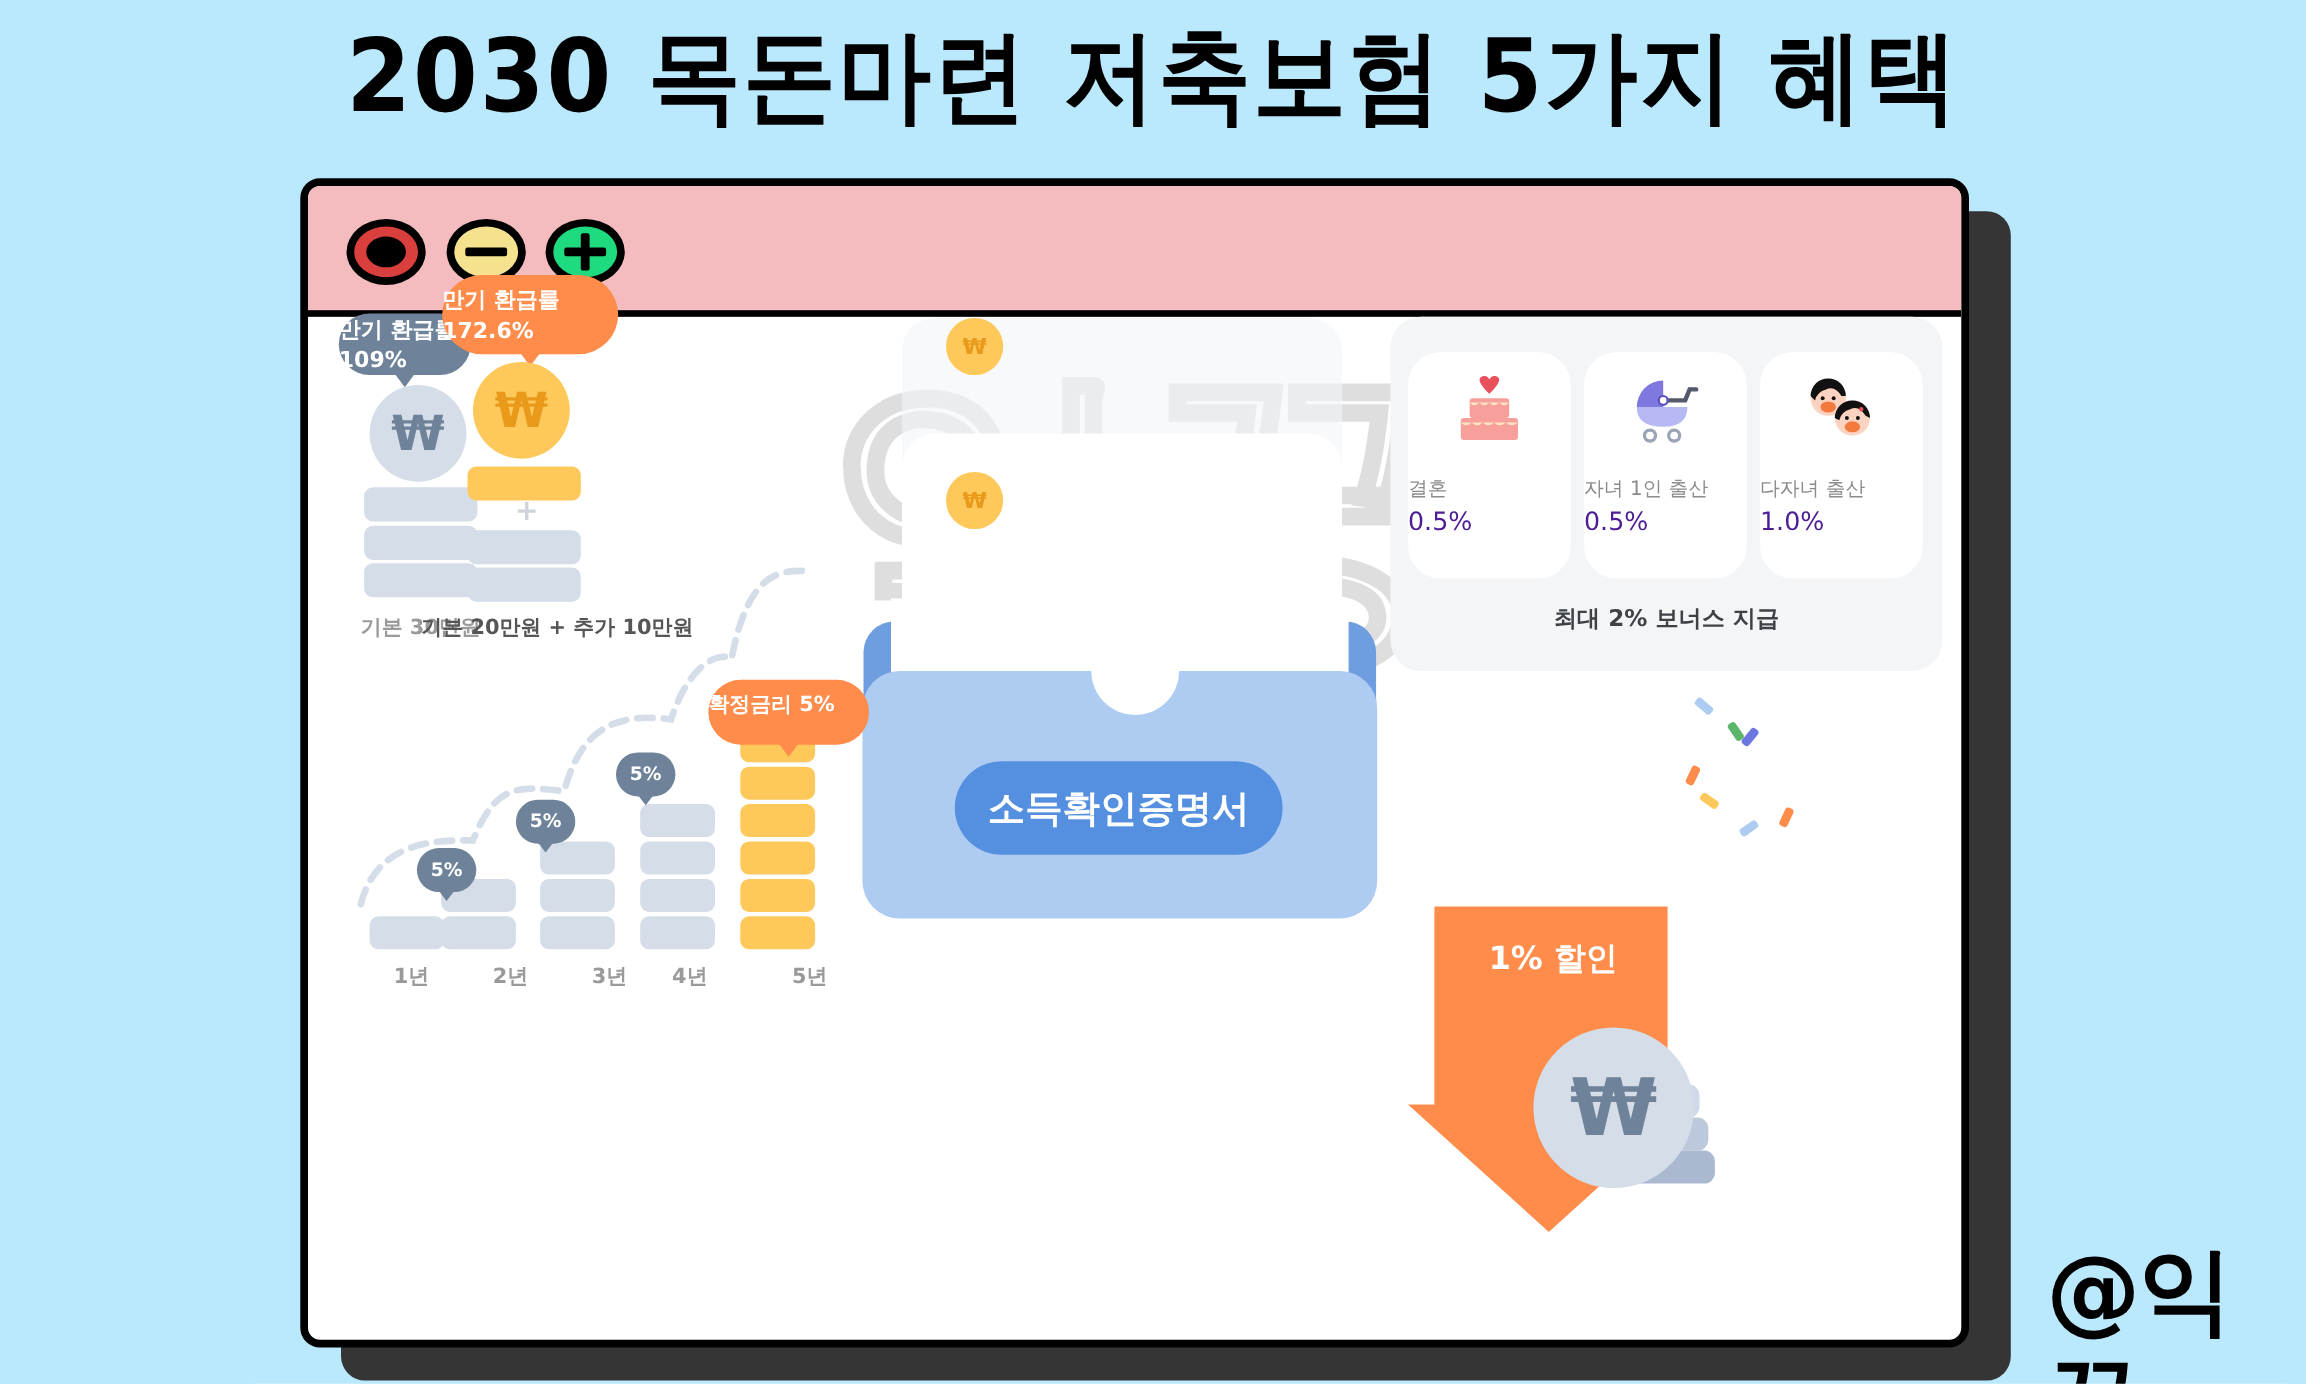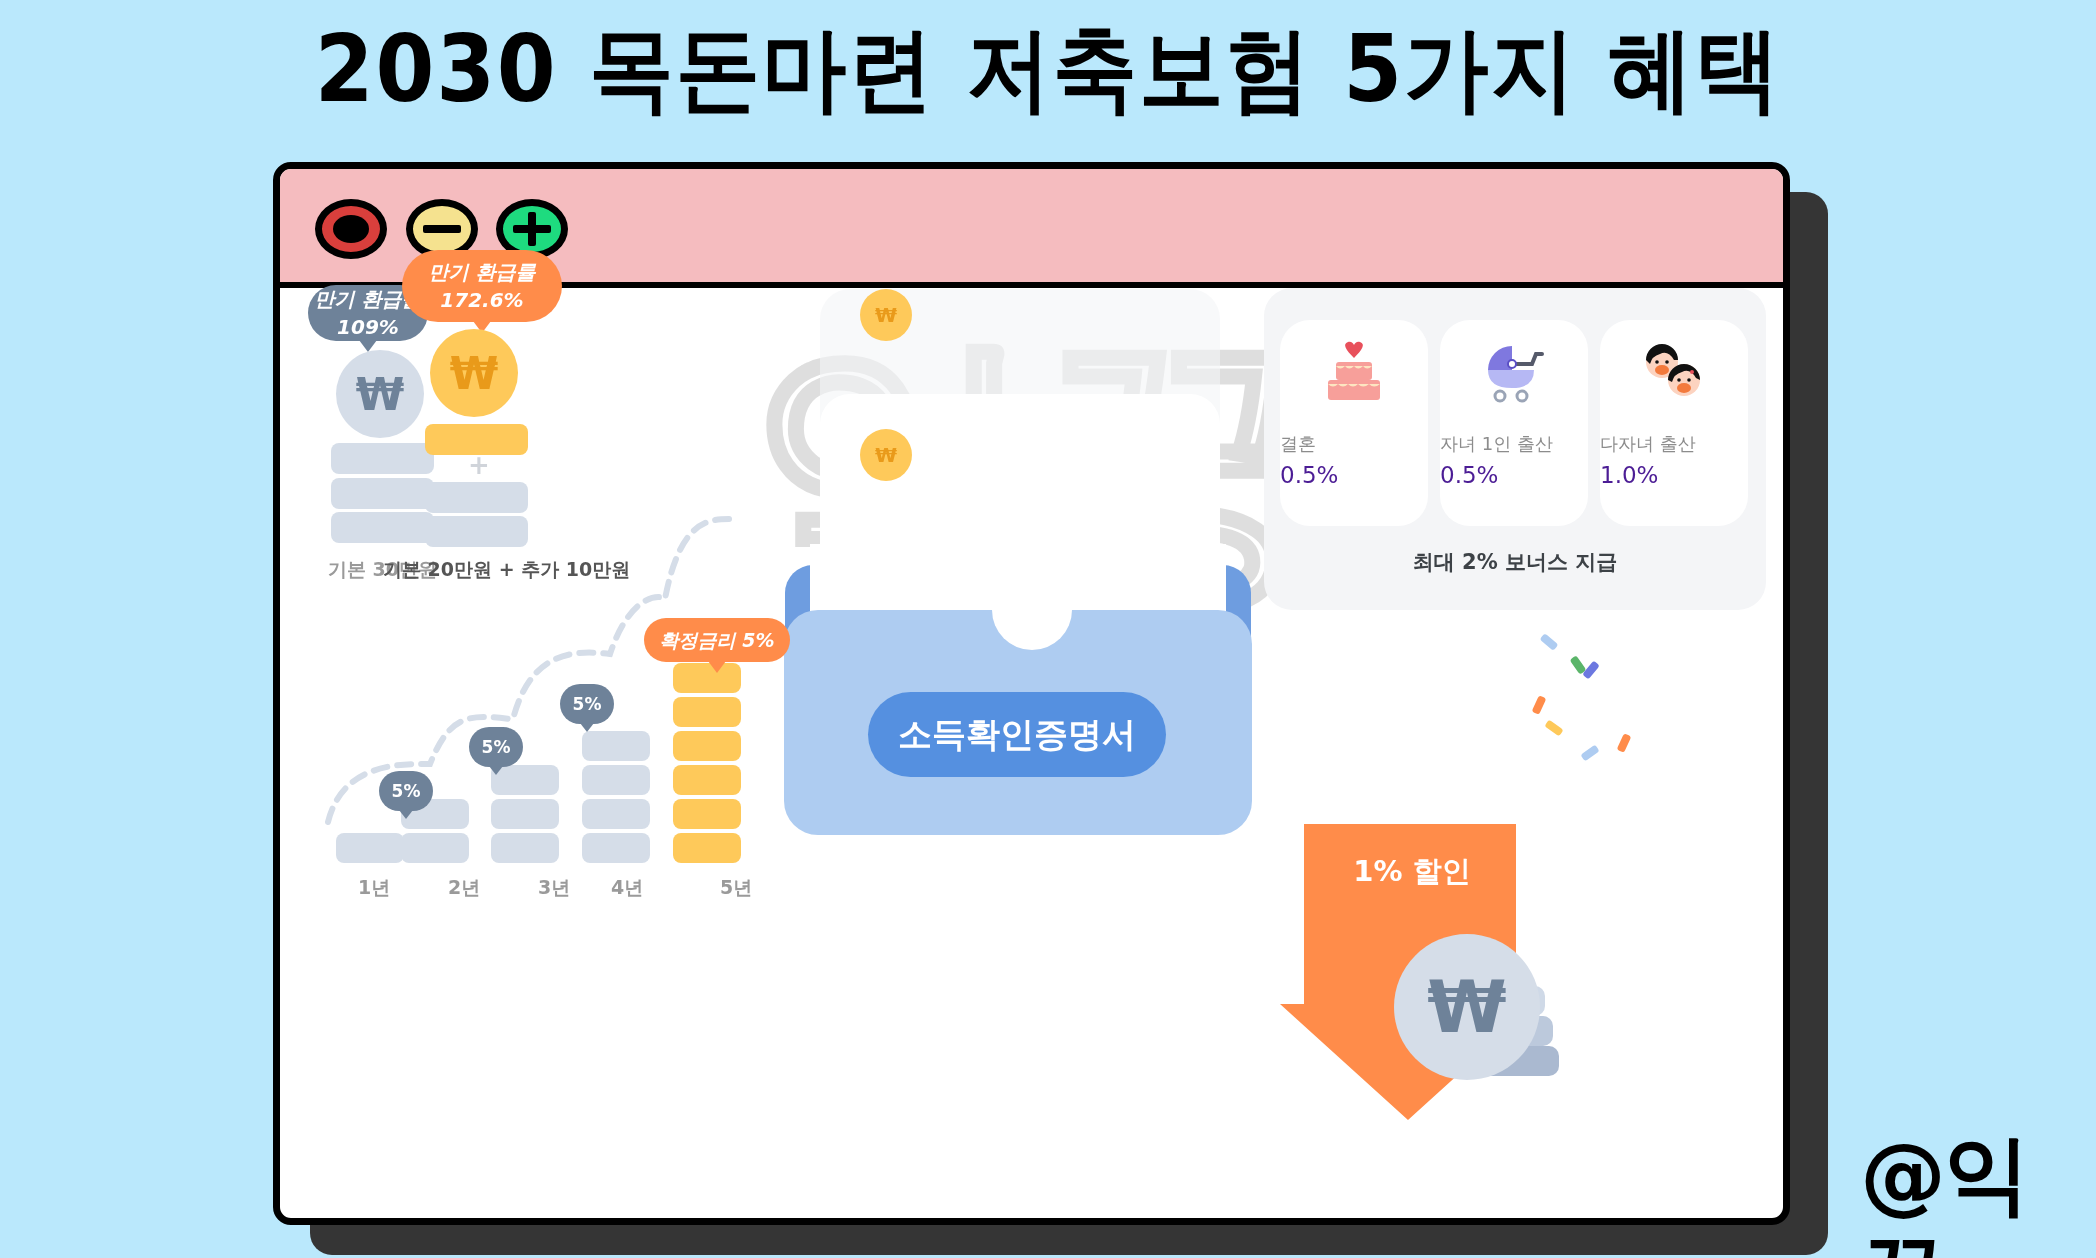"만기 환급률" .bubble { font-style: italic -> none; text-align: center -> left }
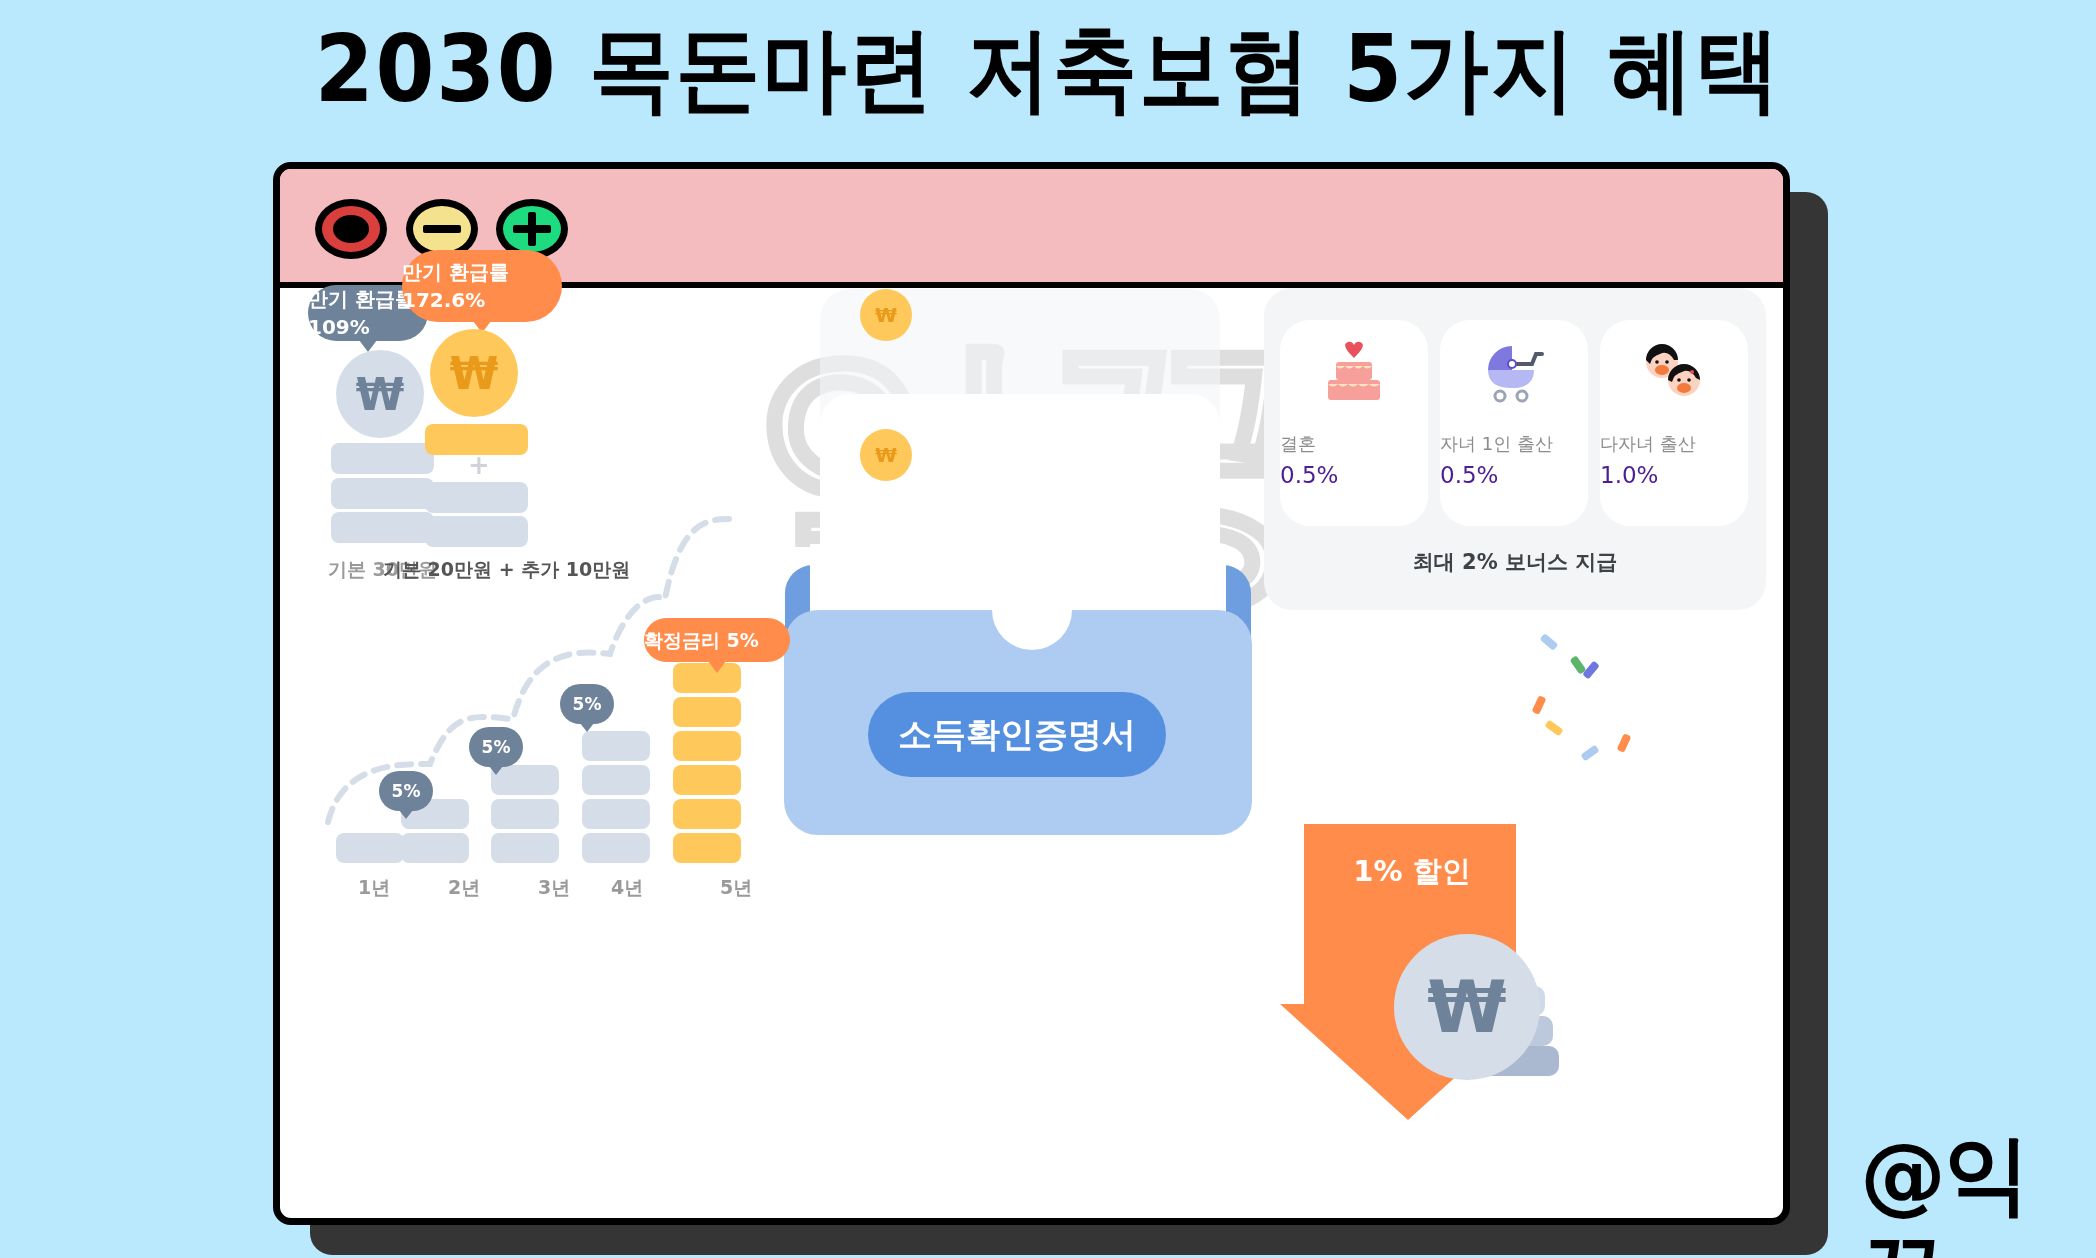"확정금리 5%" div.bubble { height: 44px -> 59px }
